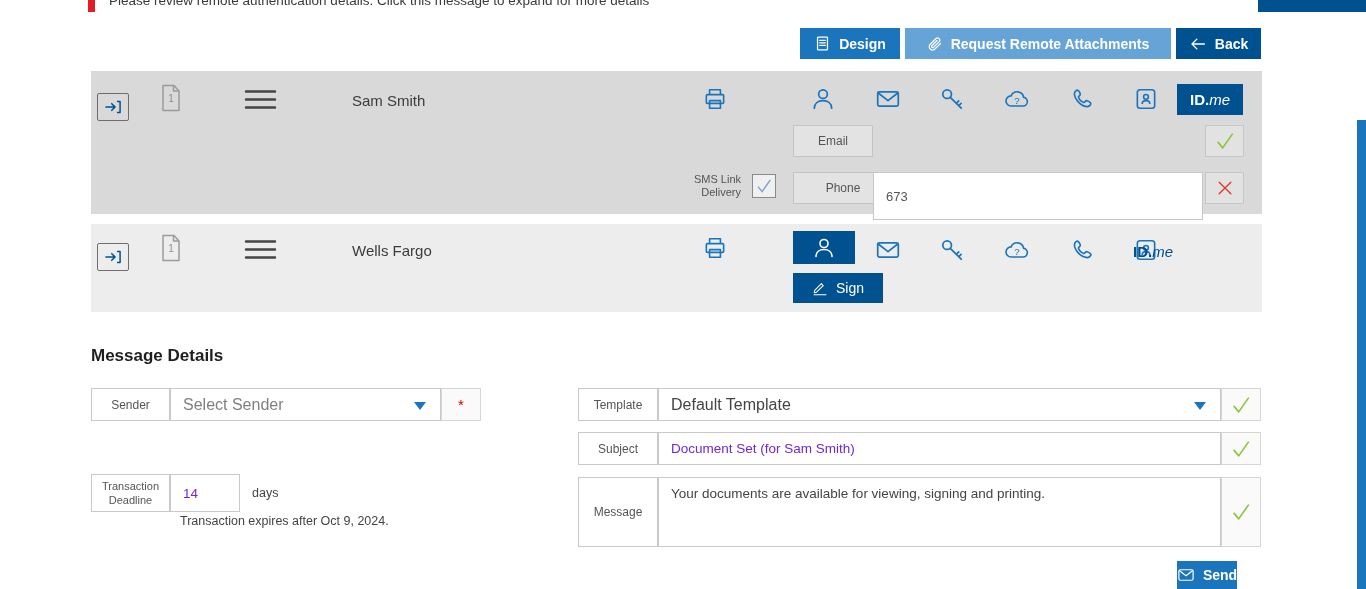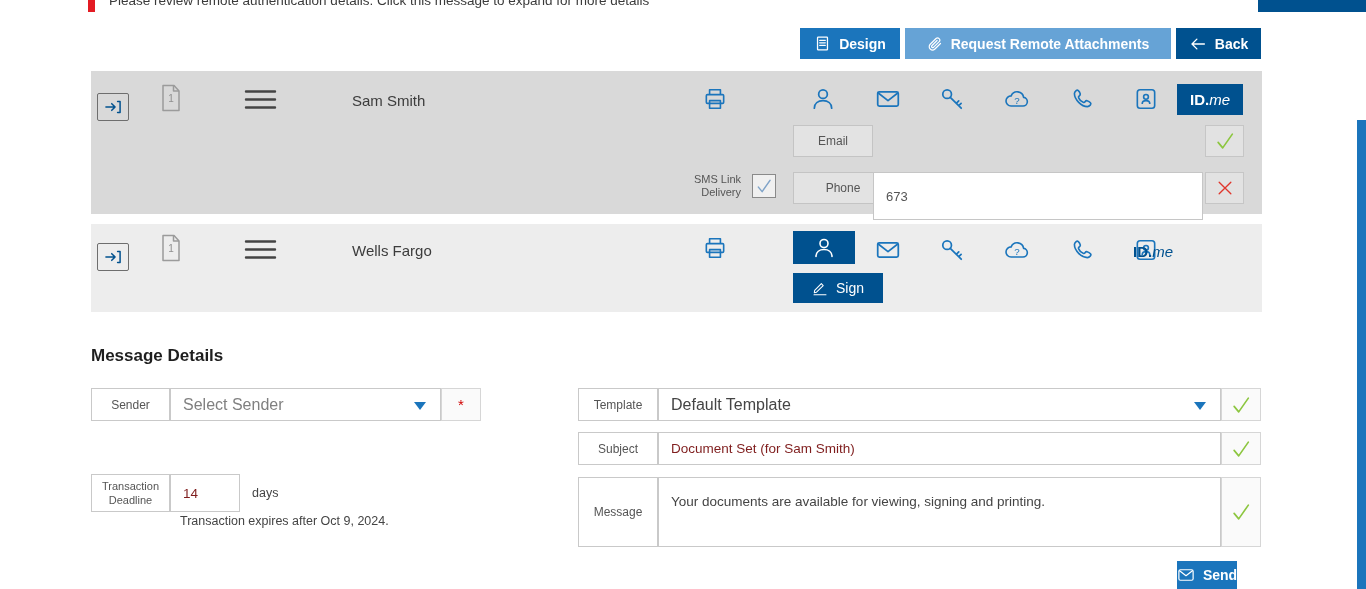"Document Set (for Sam Smith)" .f-input { color: #7f1d1d -> #6d28d9 }
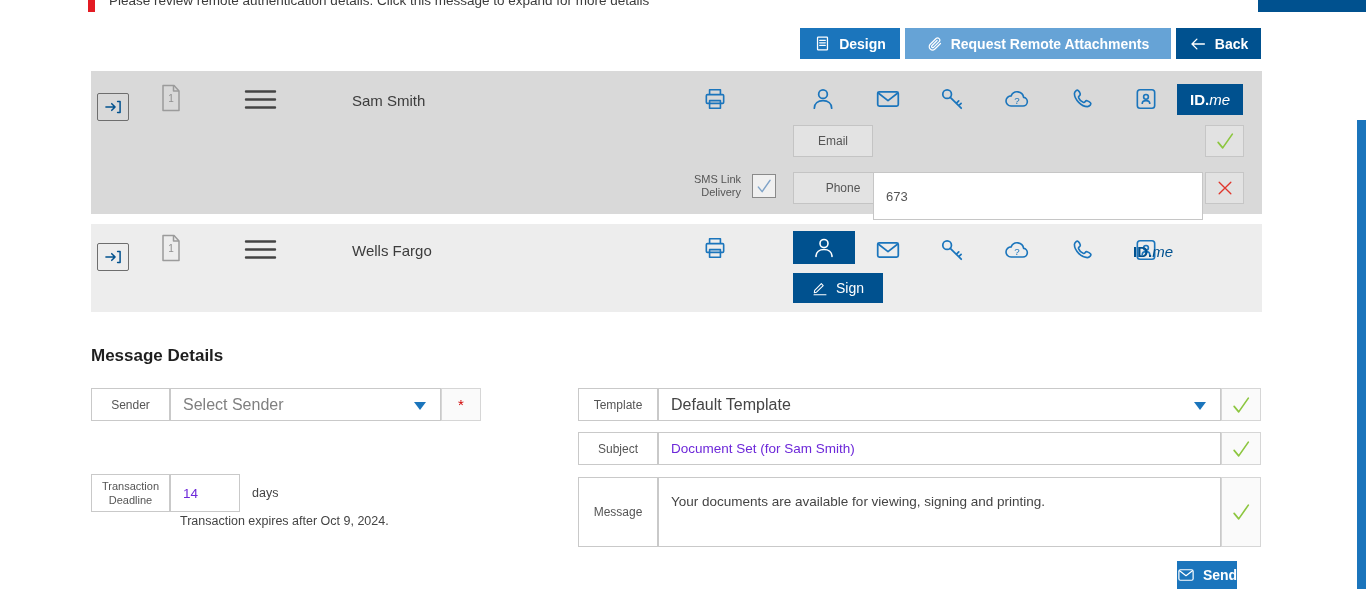"Your documents are available for" .msg-area { padding: 16px 12px -> 8px 12px }
